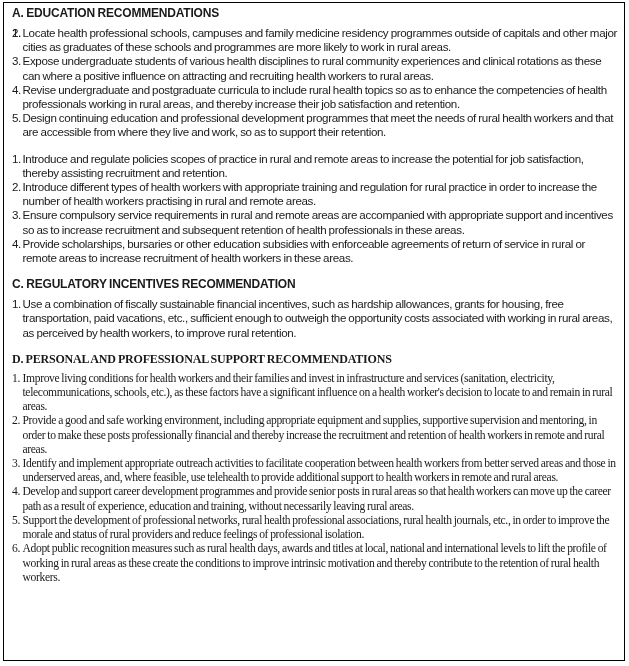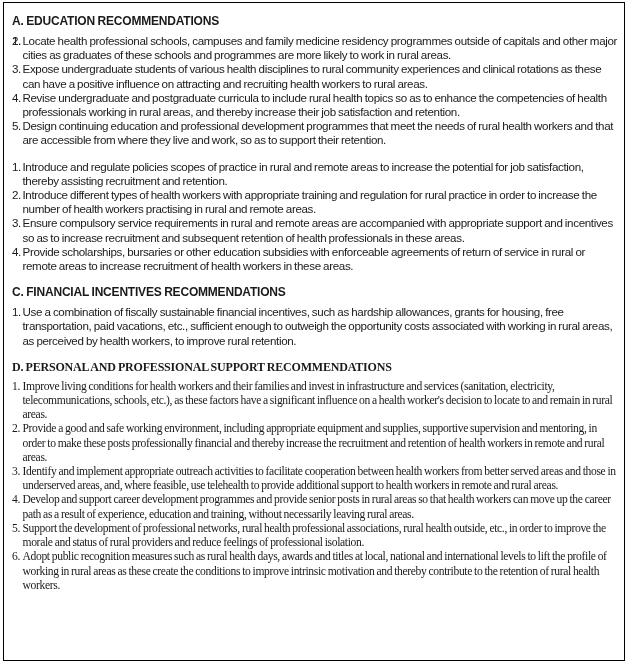"A. EDUCATION RECOMMENDATIONS" .heading { margin: 8px 0 5px 0 -> 0 0 5px 0 }
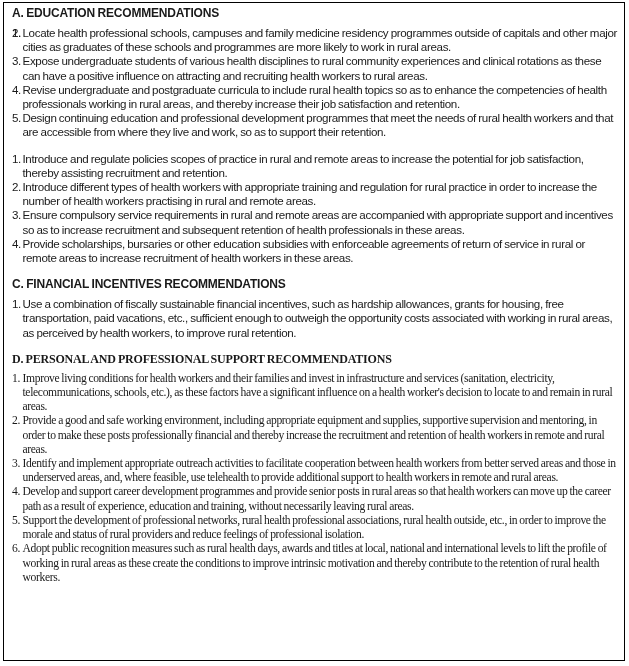"Expose undergraduate students of various" span { text: have -> where }
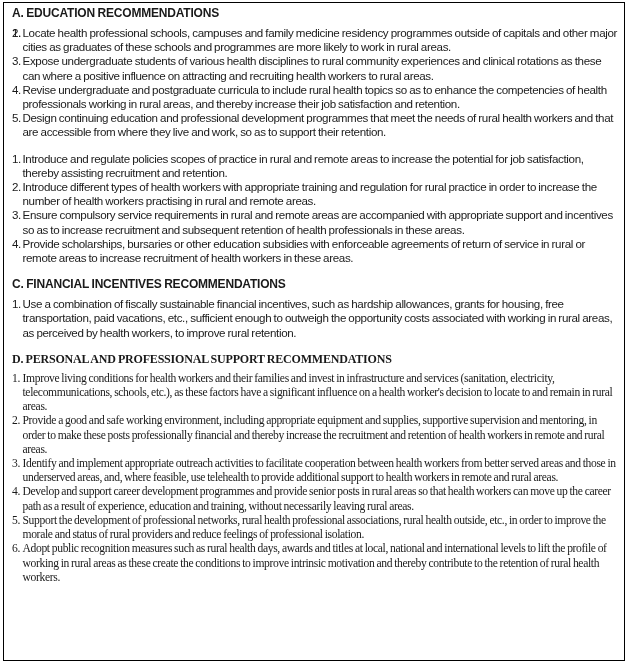"C. FINANCIAL INCENTIVES RECOMMENDATIONS" div.heading { text: FINANCIAL INCENTIVES RECOMMENDATIONS -> REGULATORY INCENTIVES RECOMMENDATION }
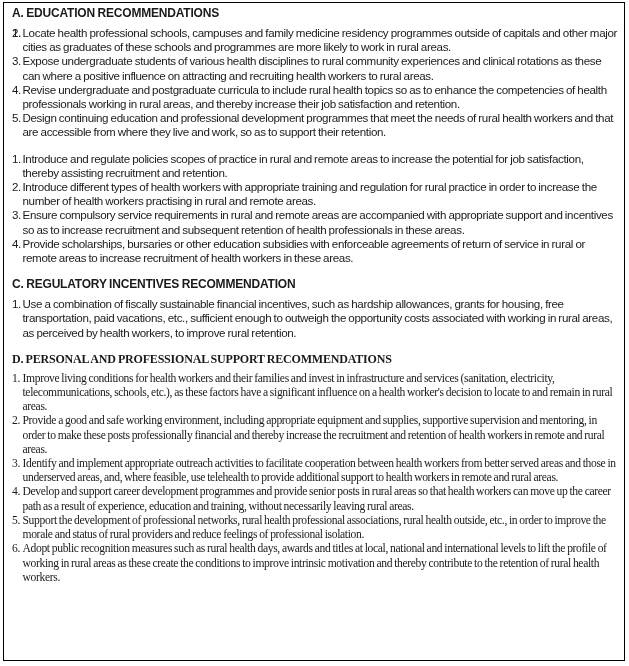"Support the development of professional" span { text: outside -> journals }
